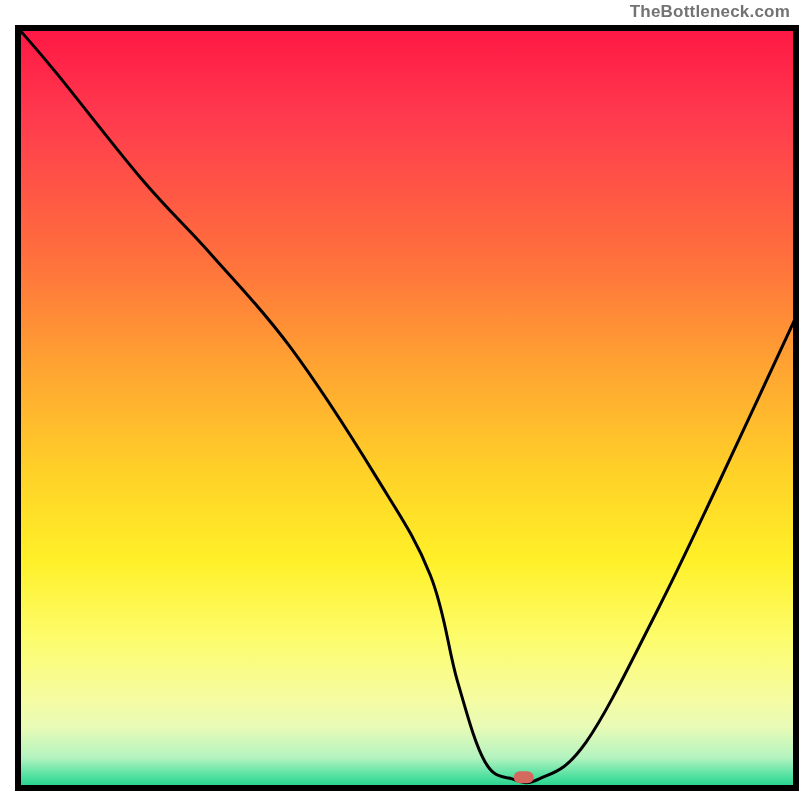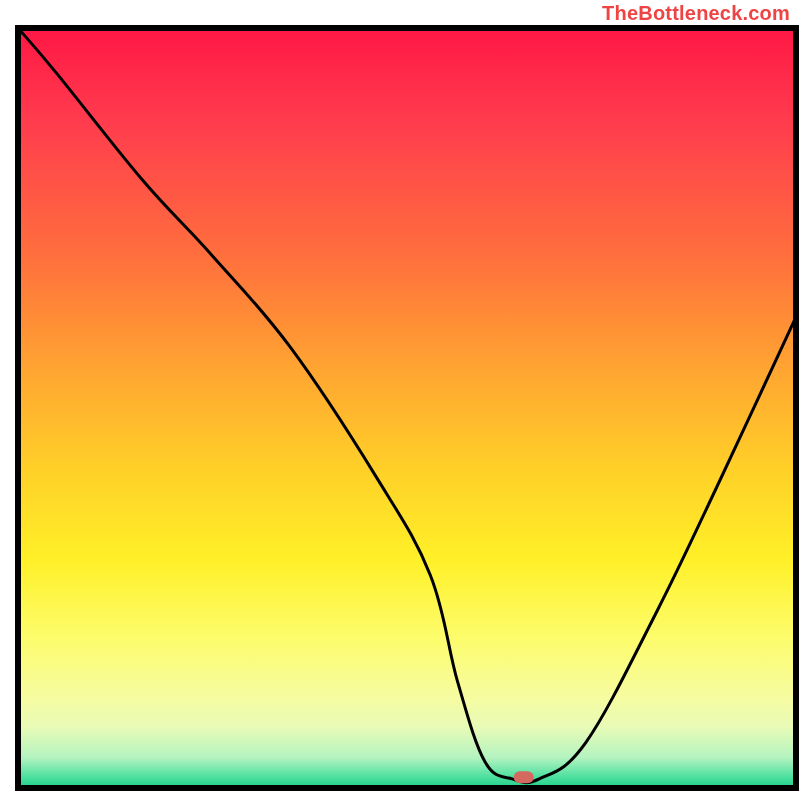"TheBottleneck.com" .watermark { color: #ef4444 -> #737373; font-size: 20px -> 17px }
